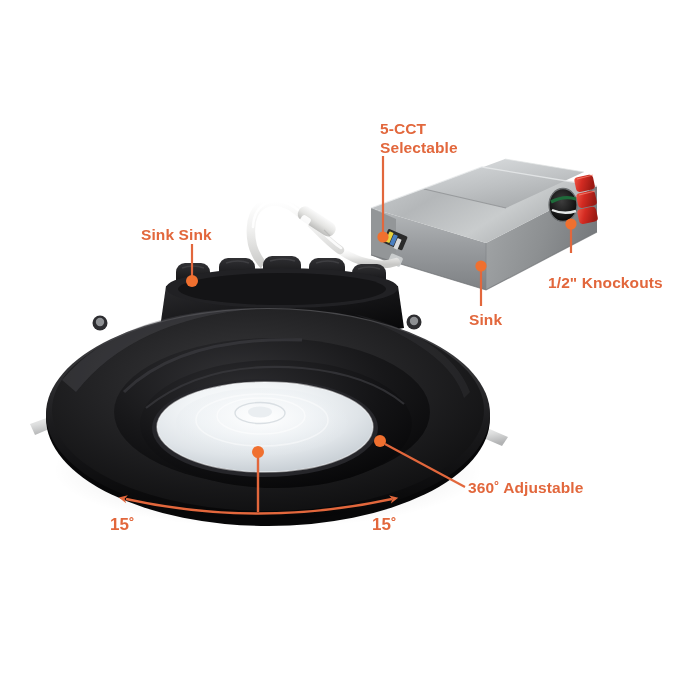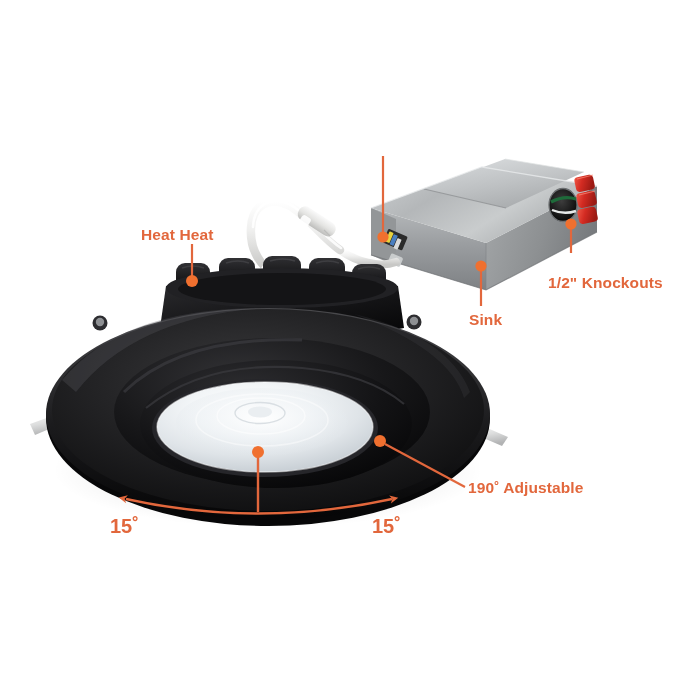"5-CCT" div.callout-label { html: none -> <div>5-CCT Selectable</div> }
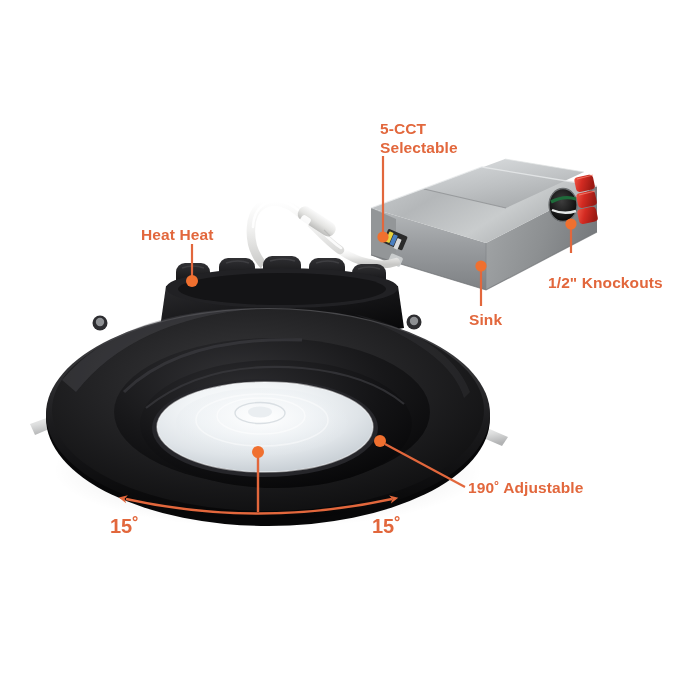"Heat Heat" div.callout-label { text: Heat Heat -> Sink Sink }
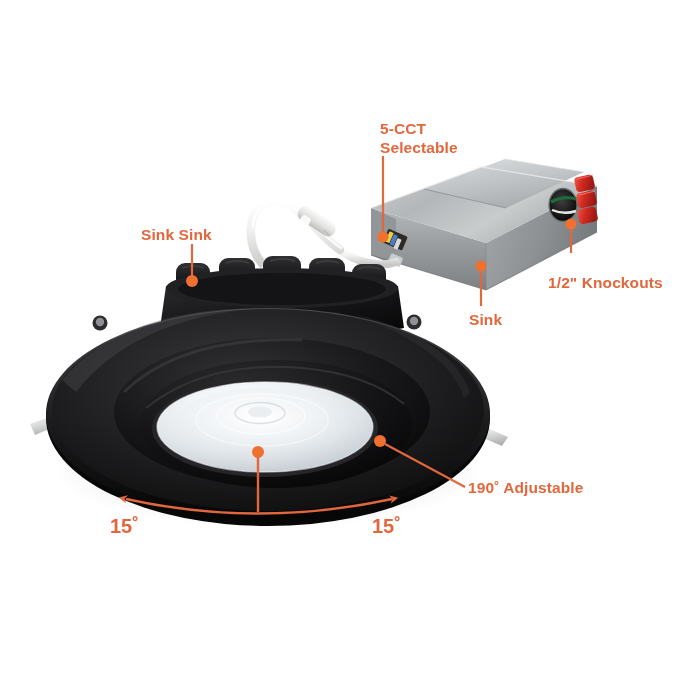"190˚ Adjustable" div.callout-label { text: 190 -> 360 }
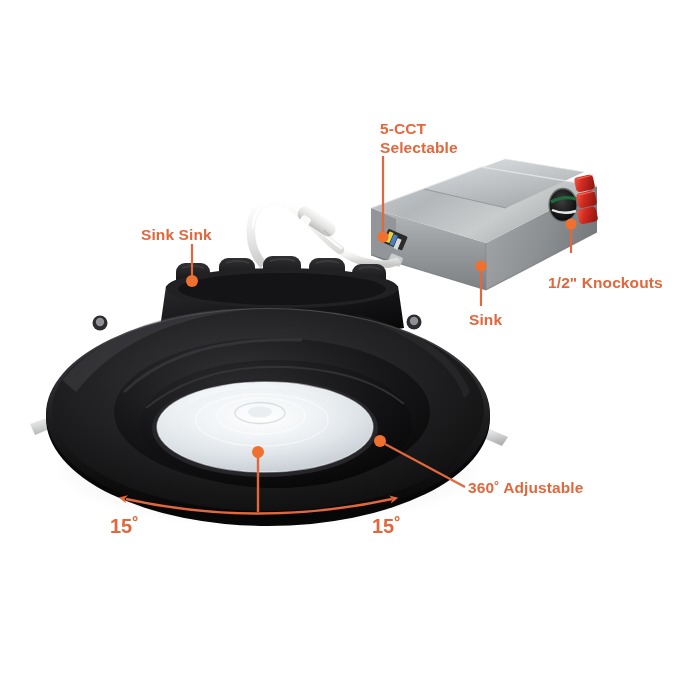"15˚" .angle-label { font-size: 20px -> 17px }
